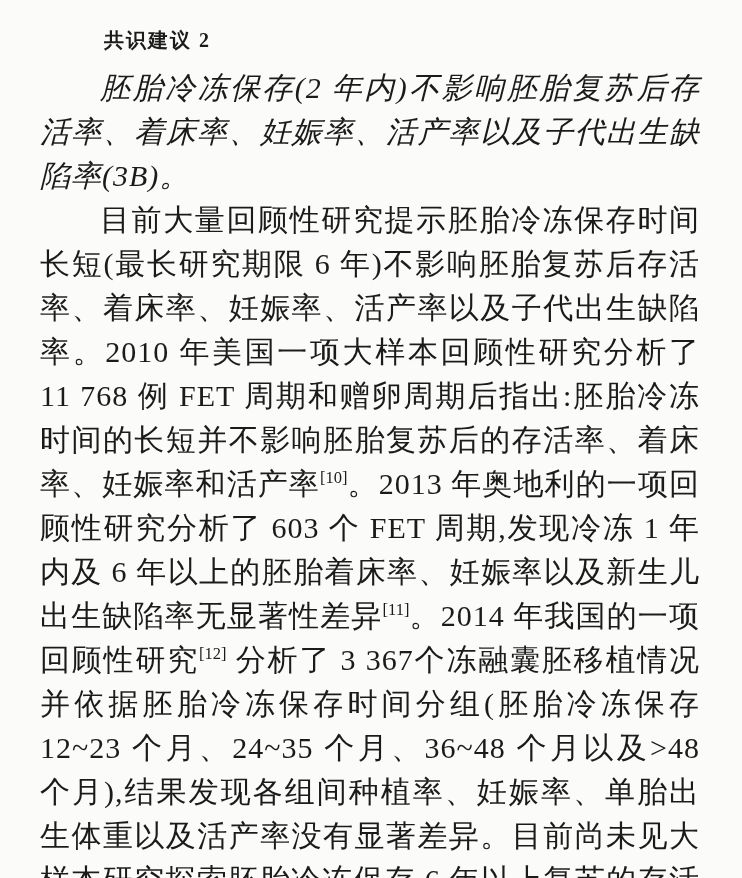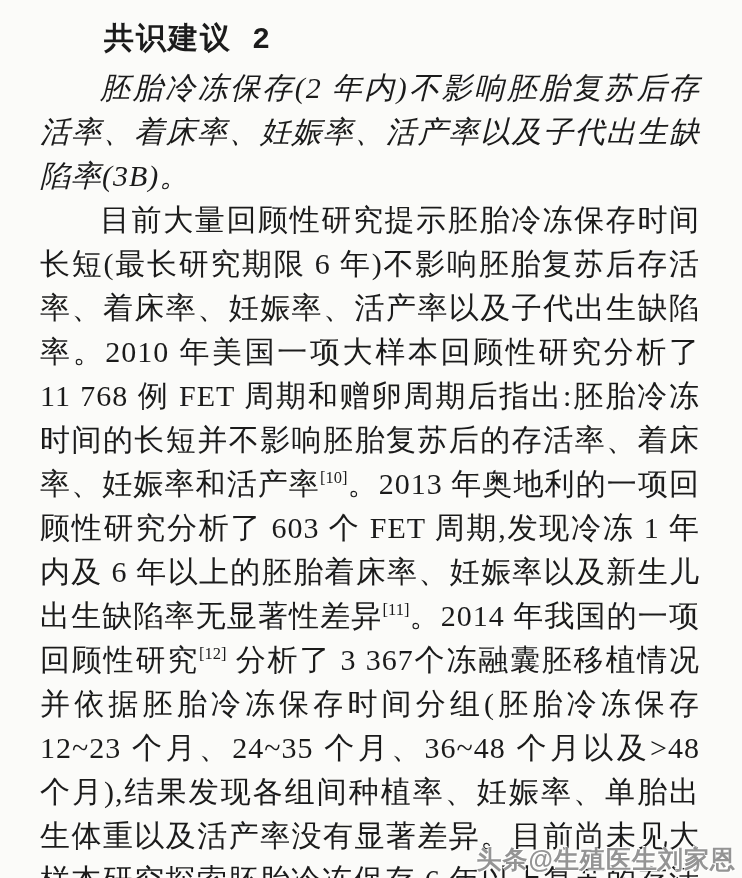"共识建议 2" .heading { font-family: Liberation Mono, monospace -> Liberation Serif, serif; font-size: 30px -> 20px }
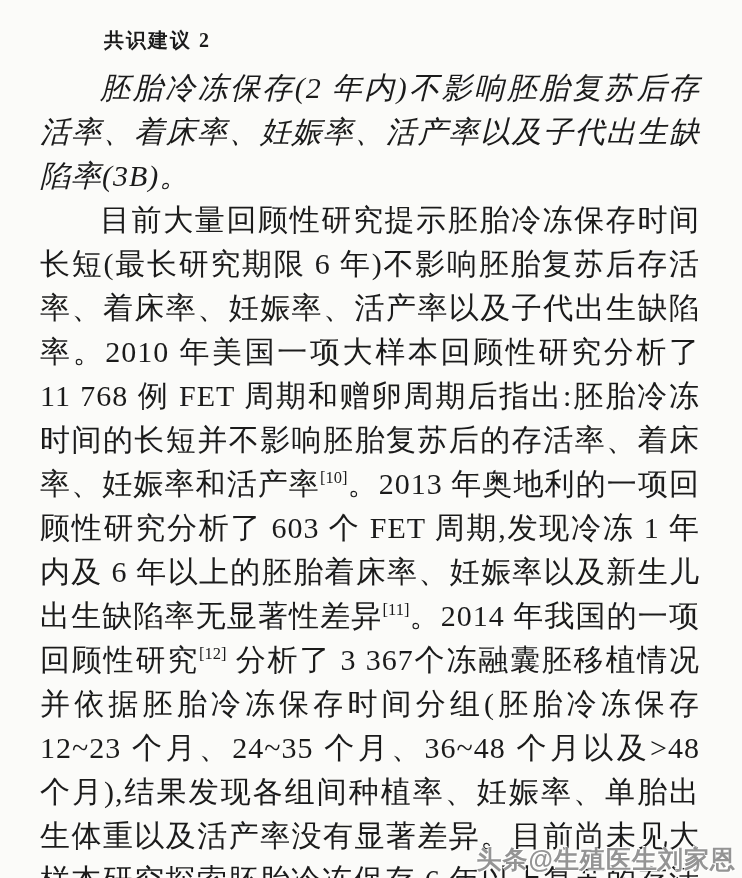"头条@生殖医生刘家恩" div.watermark { html: <div>头条@生殖医生刘家恩</div> -> none }
